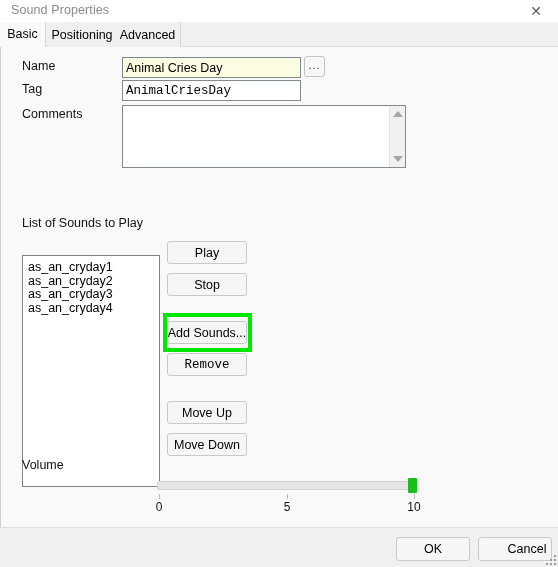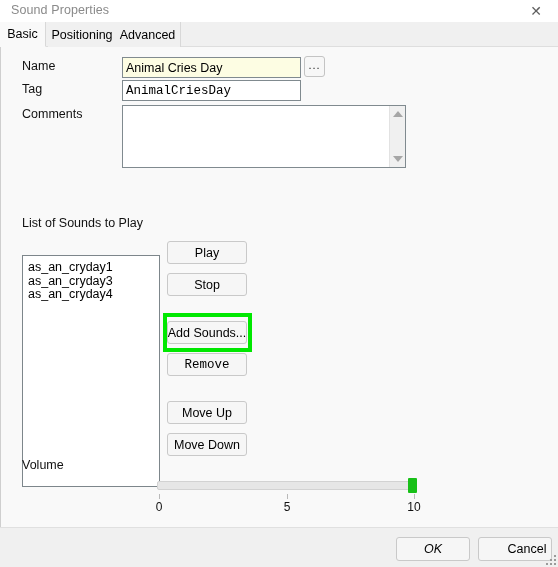"as_an_cryday2" div.list-item { html: none -> <div>as_an_cryday2</div> }
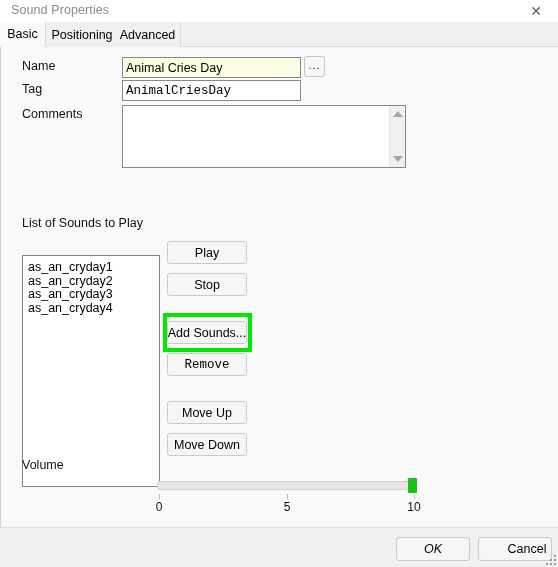"OK" #btn-ok { font-style: italic -> none }
